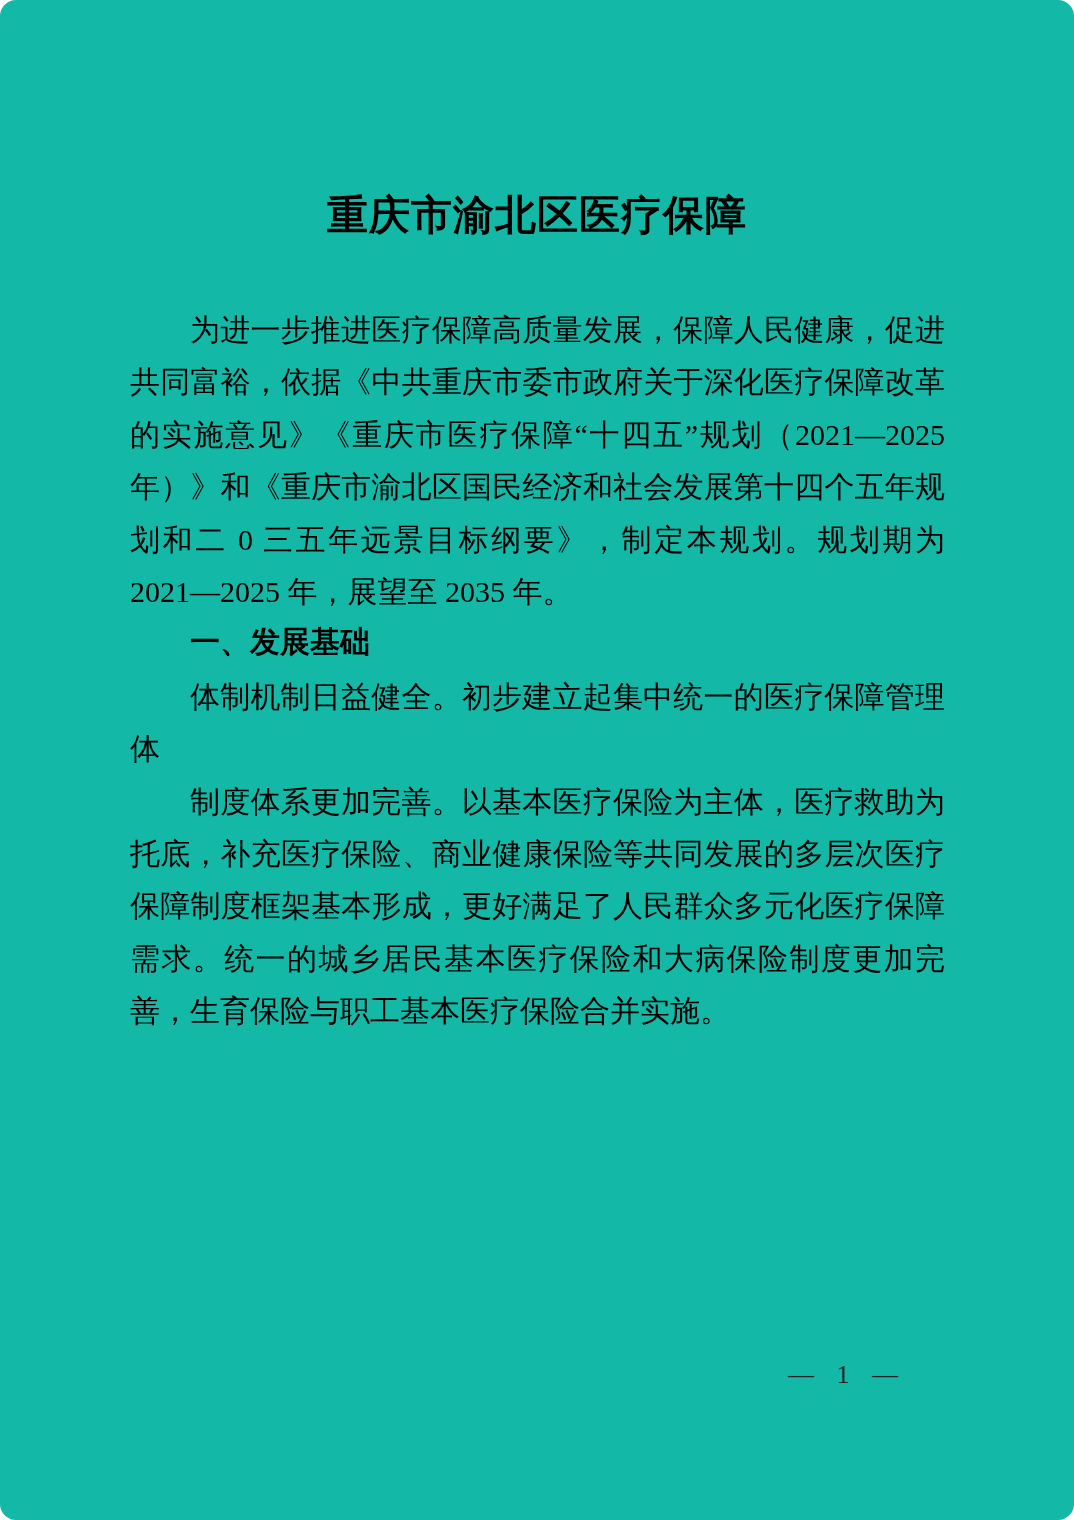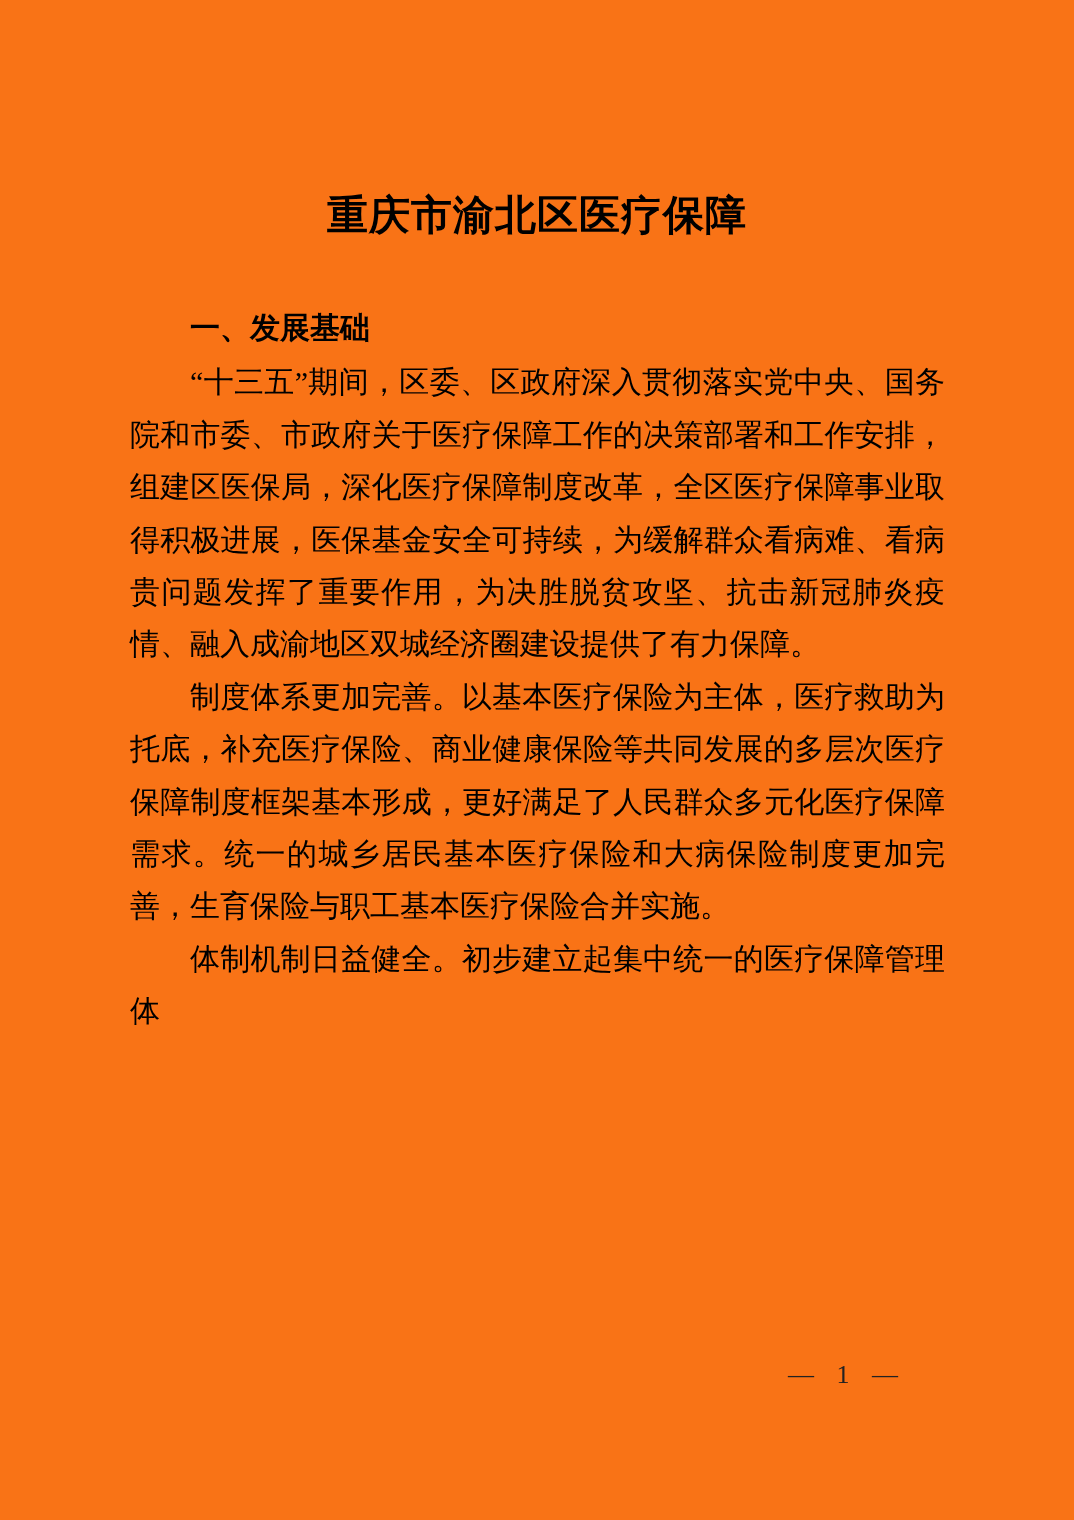"重庆市渝北区医疗保障" .page { background: #f97316 -> #14b8a6; border-radius: none -> 16px }
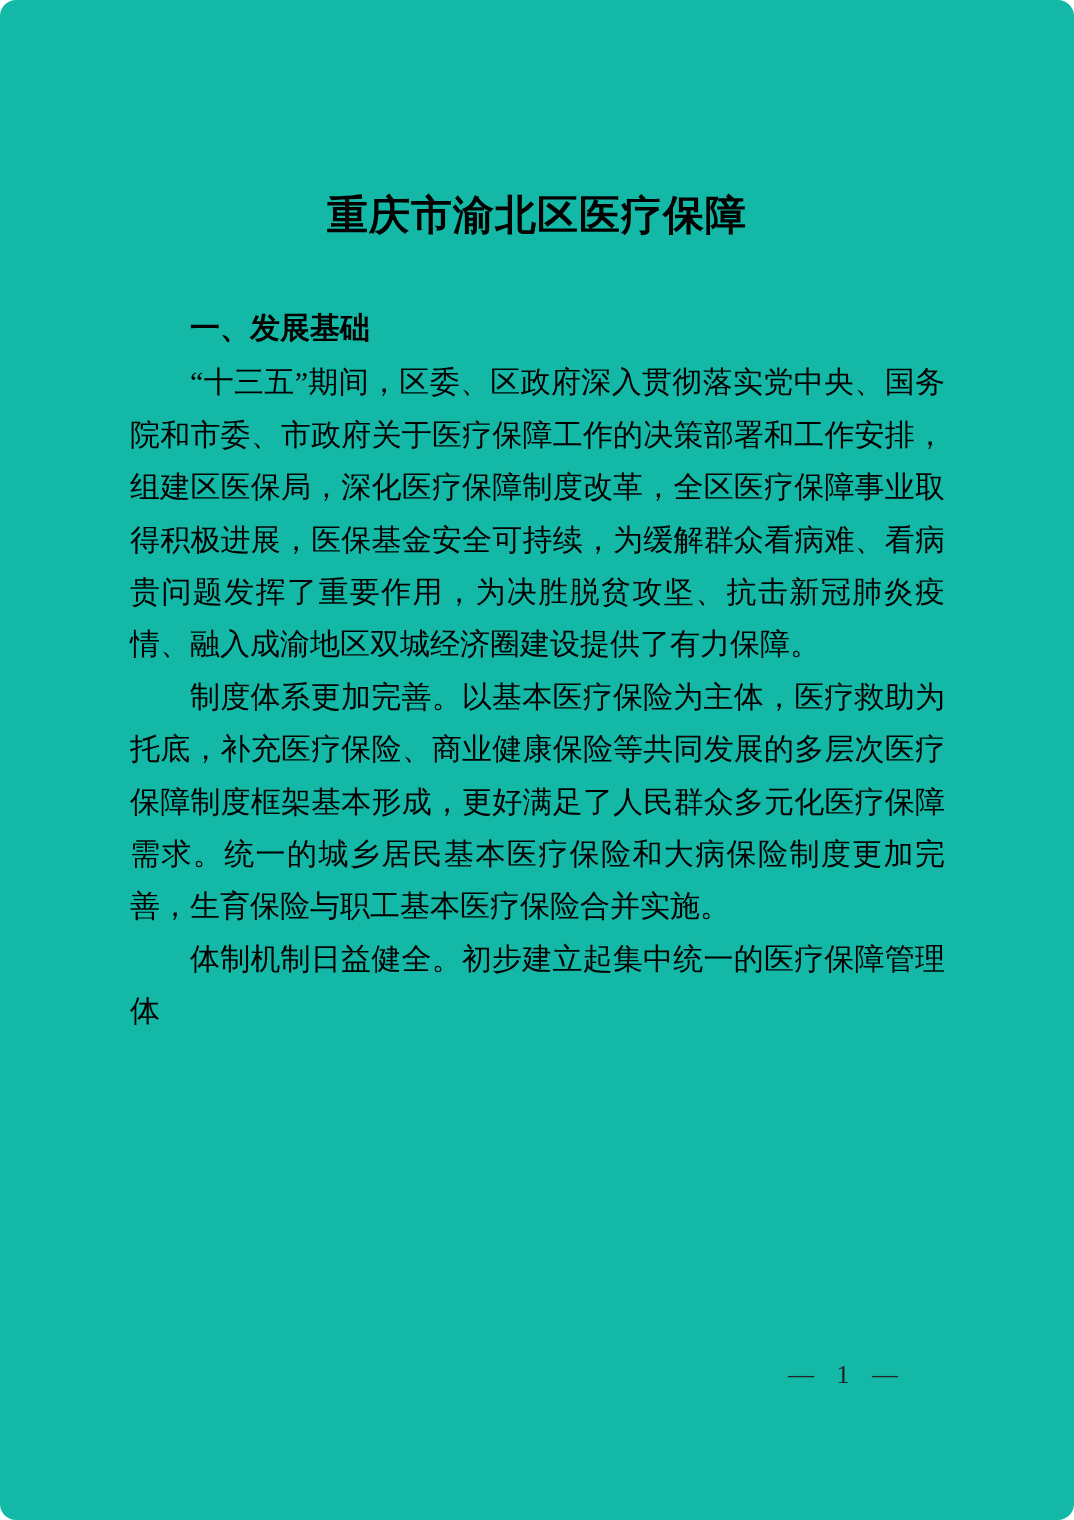"为进一步推进医疗保障高质量发展，保障人民健康，促进共同富裕，依据《中共重庆市委市" p { html: none -> <p>为进一步推进医疗保障高质量发展，保障人民健康，促进共同富裕，依据《中共重庆市委市政府关于深化医疗保障改革的实施意见》《重庆市医疗保障“十四五”规划（2021—2025 年）》和《重庆市渝北区国民经济和社会发展第十四个五年规划和二 0 三五年远景目标纲要》，制定本规划。规划期为 2021—2025 年，展望至 2035 年。</p> }
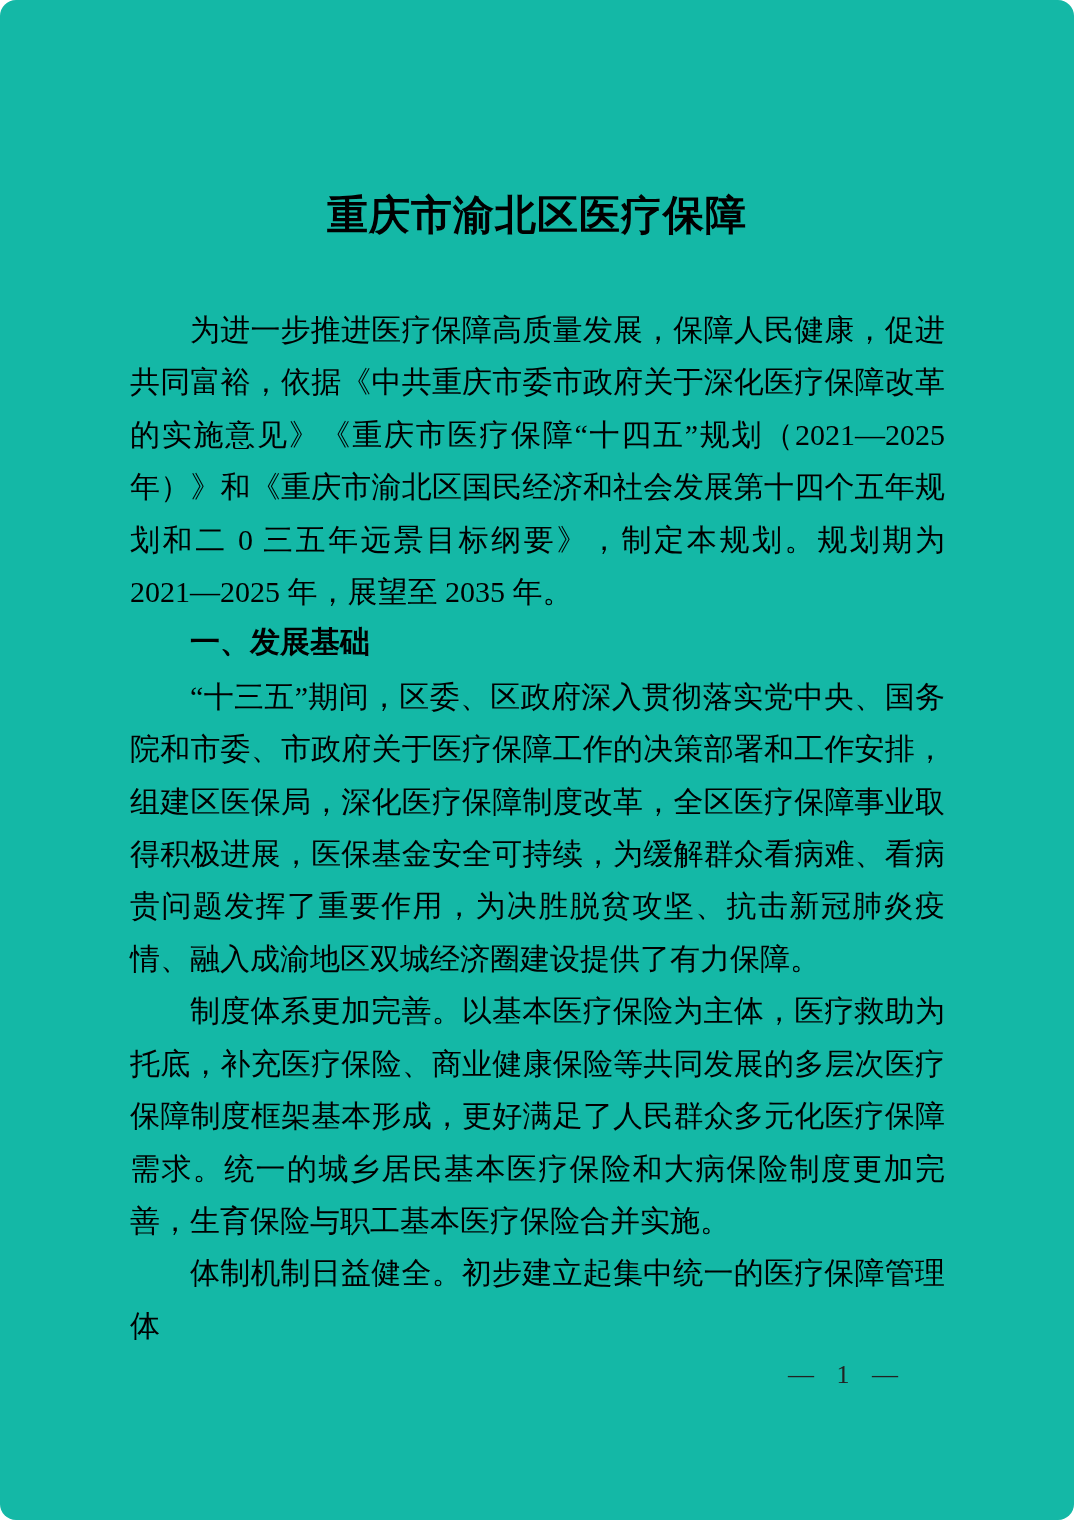"“十三五”期间，区委、区政府深入贯彻落实党中央、国务院和市委、市政府关于医疗保障" p { html: <p>“十三五”期间，区委、区政府深入贯彻落实党中央、国务院和市委、市政府关于医疗保障工作的决策部署和工作安排，组建区医保局，深化医疗保障制度改革，全区医疗保障事业取得积极进展，医保基金安全可持续，为缓解群众看病难、看病贵问题发挥了重要作用，为决胜脱贫攻坚、抗击新冠肺炎疫情、融入成渝地区双城经济圈建设提供了有力保障。</p> -> none }
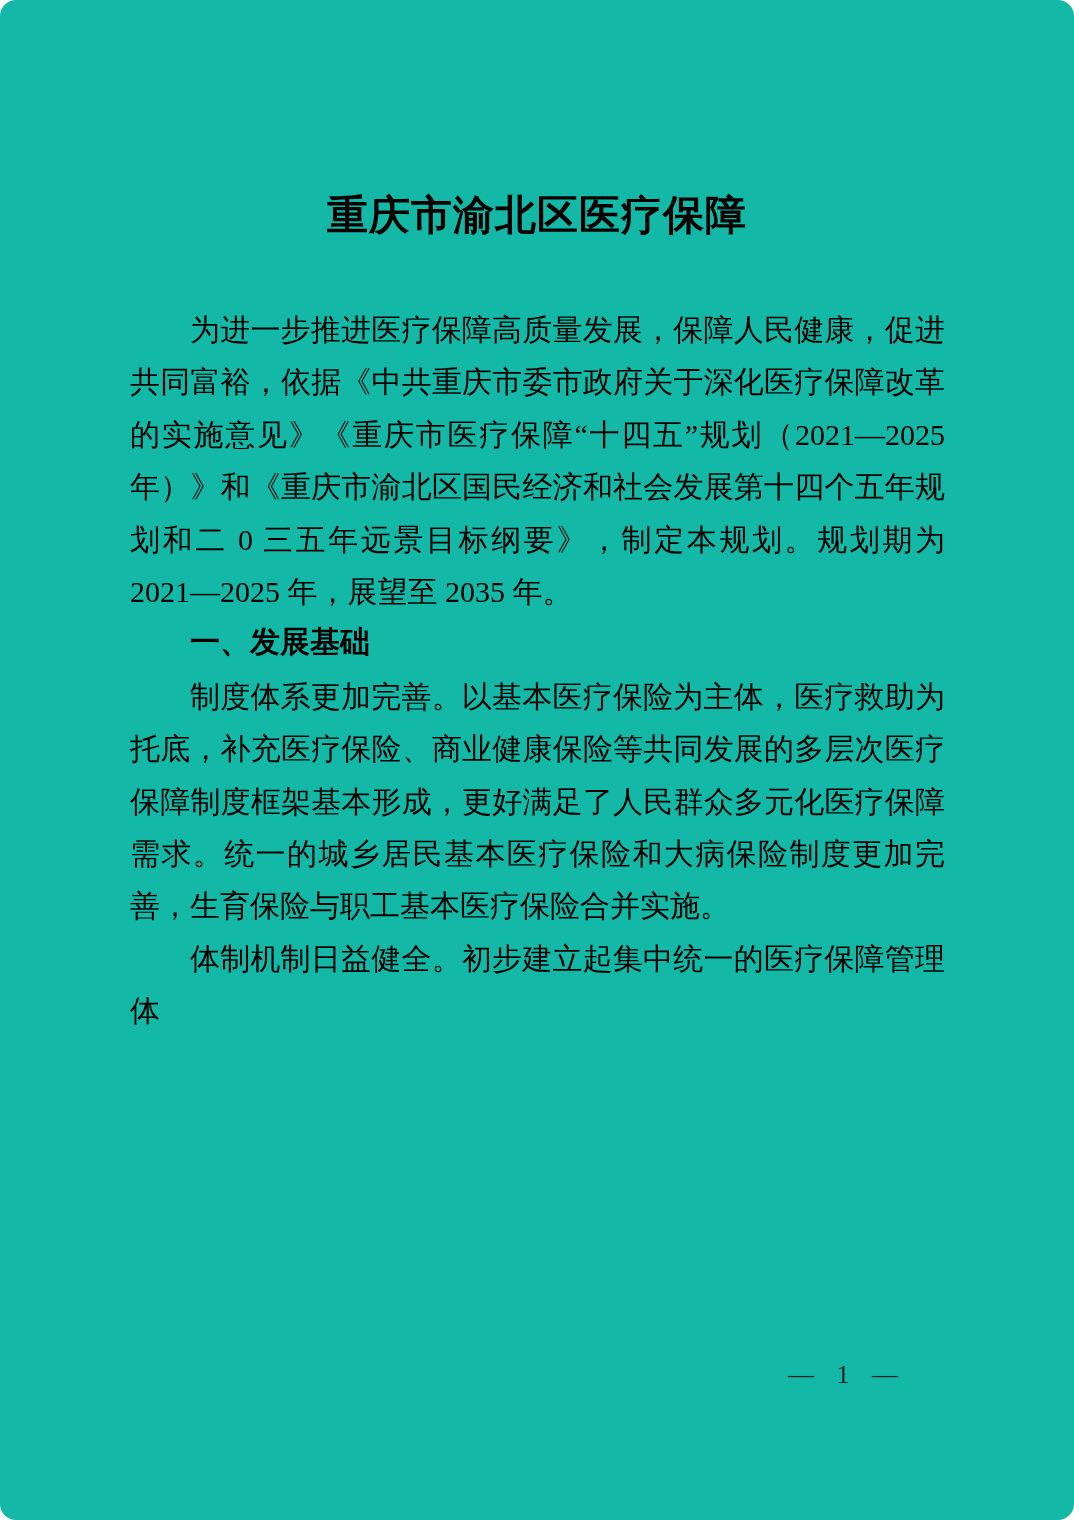"制度体系更加完善。以基本医疗保险为主体，医疗救助为托底，补充医疗保险、商业健康保" p { order: before "体制机制日益健全。初步建立起集中统一的医疗保障管理体" -> after "体制机制日益健全。初步建立起集中统一的医疗保障管理体" }
